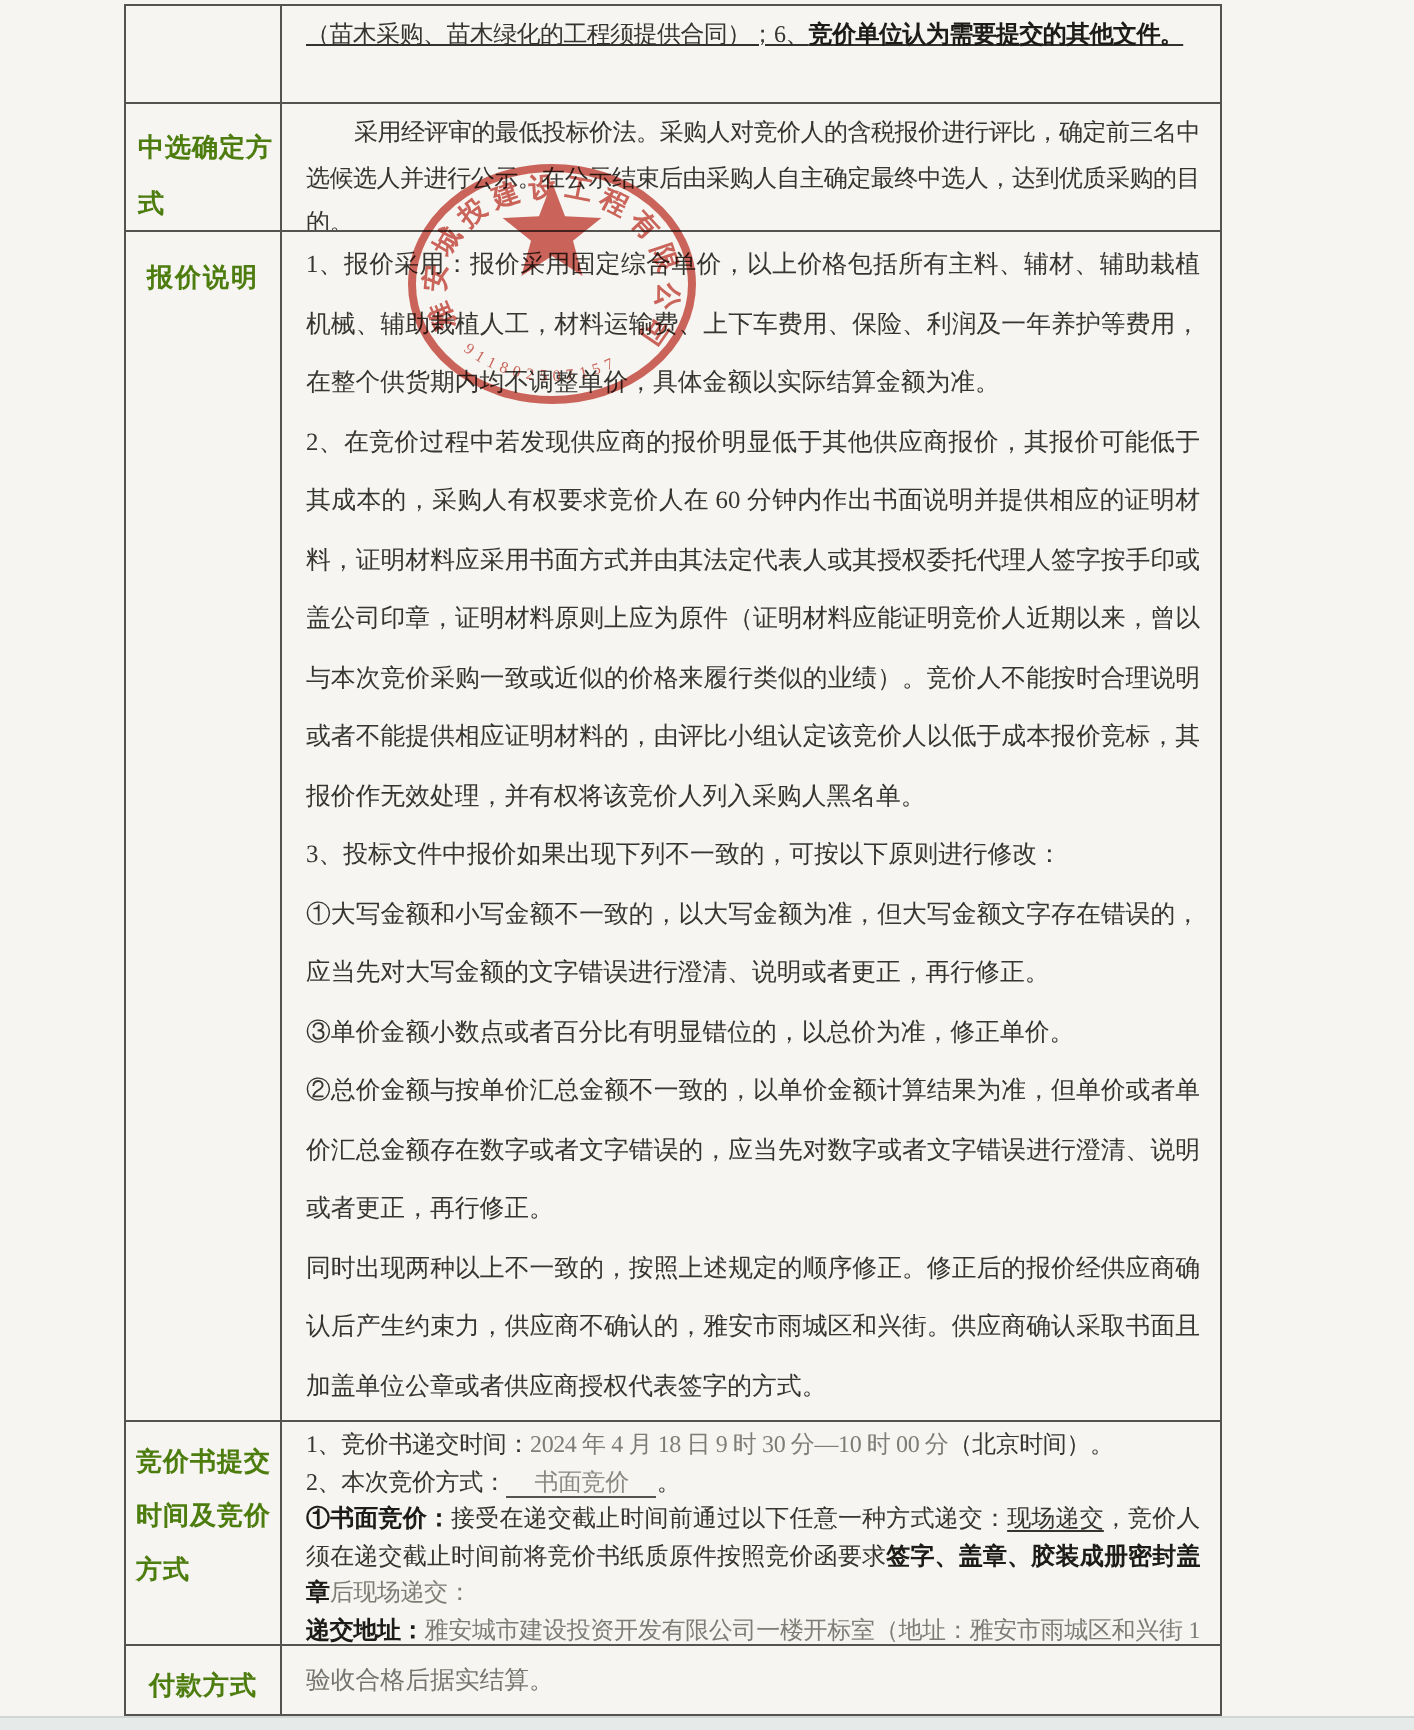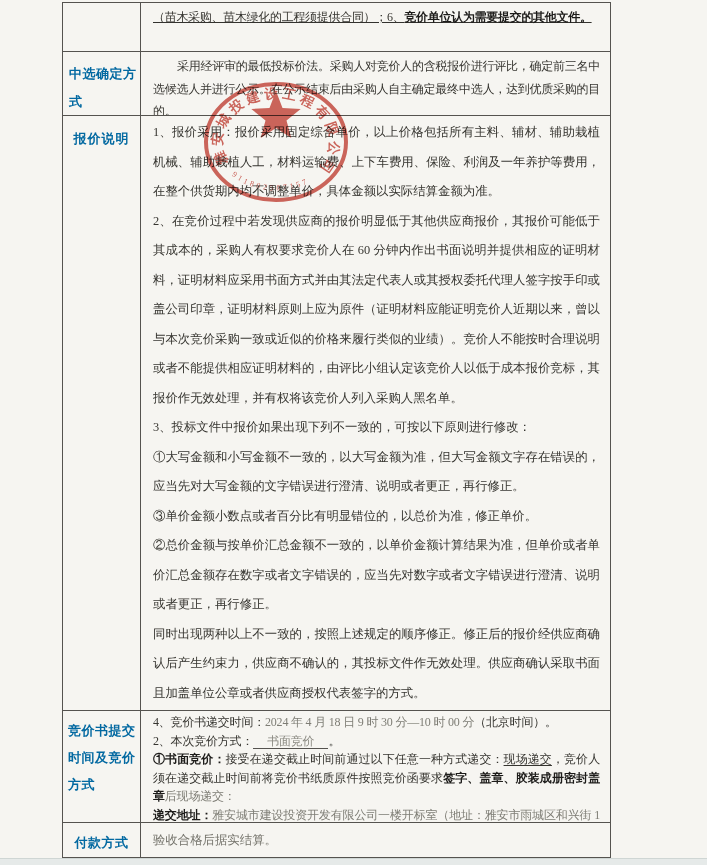"中选确定方式" .t-label { color: #0369a1 -> #4d7c0f }
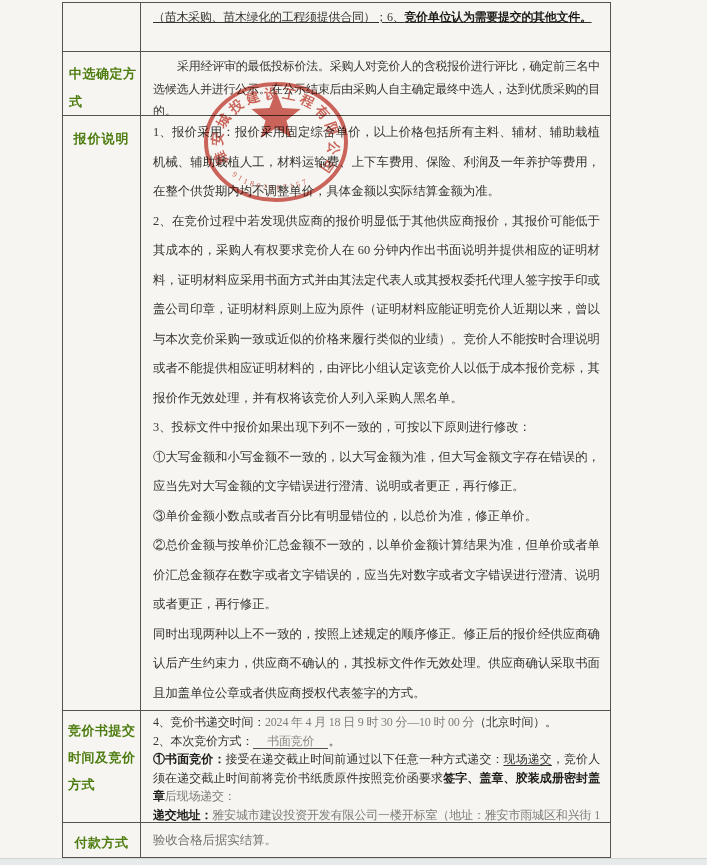"同时出现两种以上不一致的，按照上述规定的顺序修正。修正后的报价经供应商确认后产生" div.para { text: 其投标文件作无效处理 -> 雅安市雨城区和兴街 }
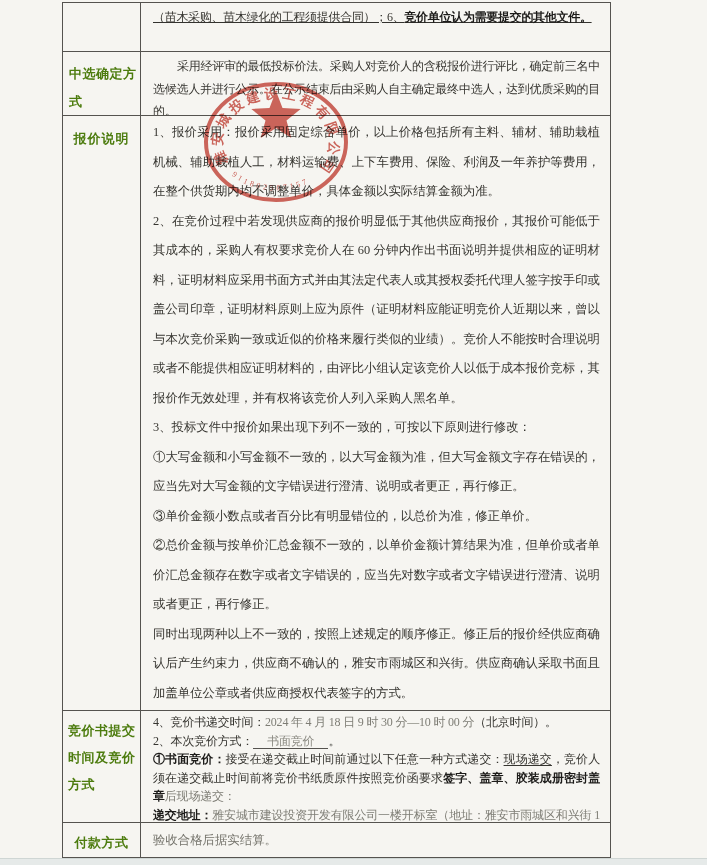"4、竞价书递交时间：" span { text: 4 -> 1 }
